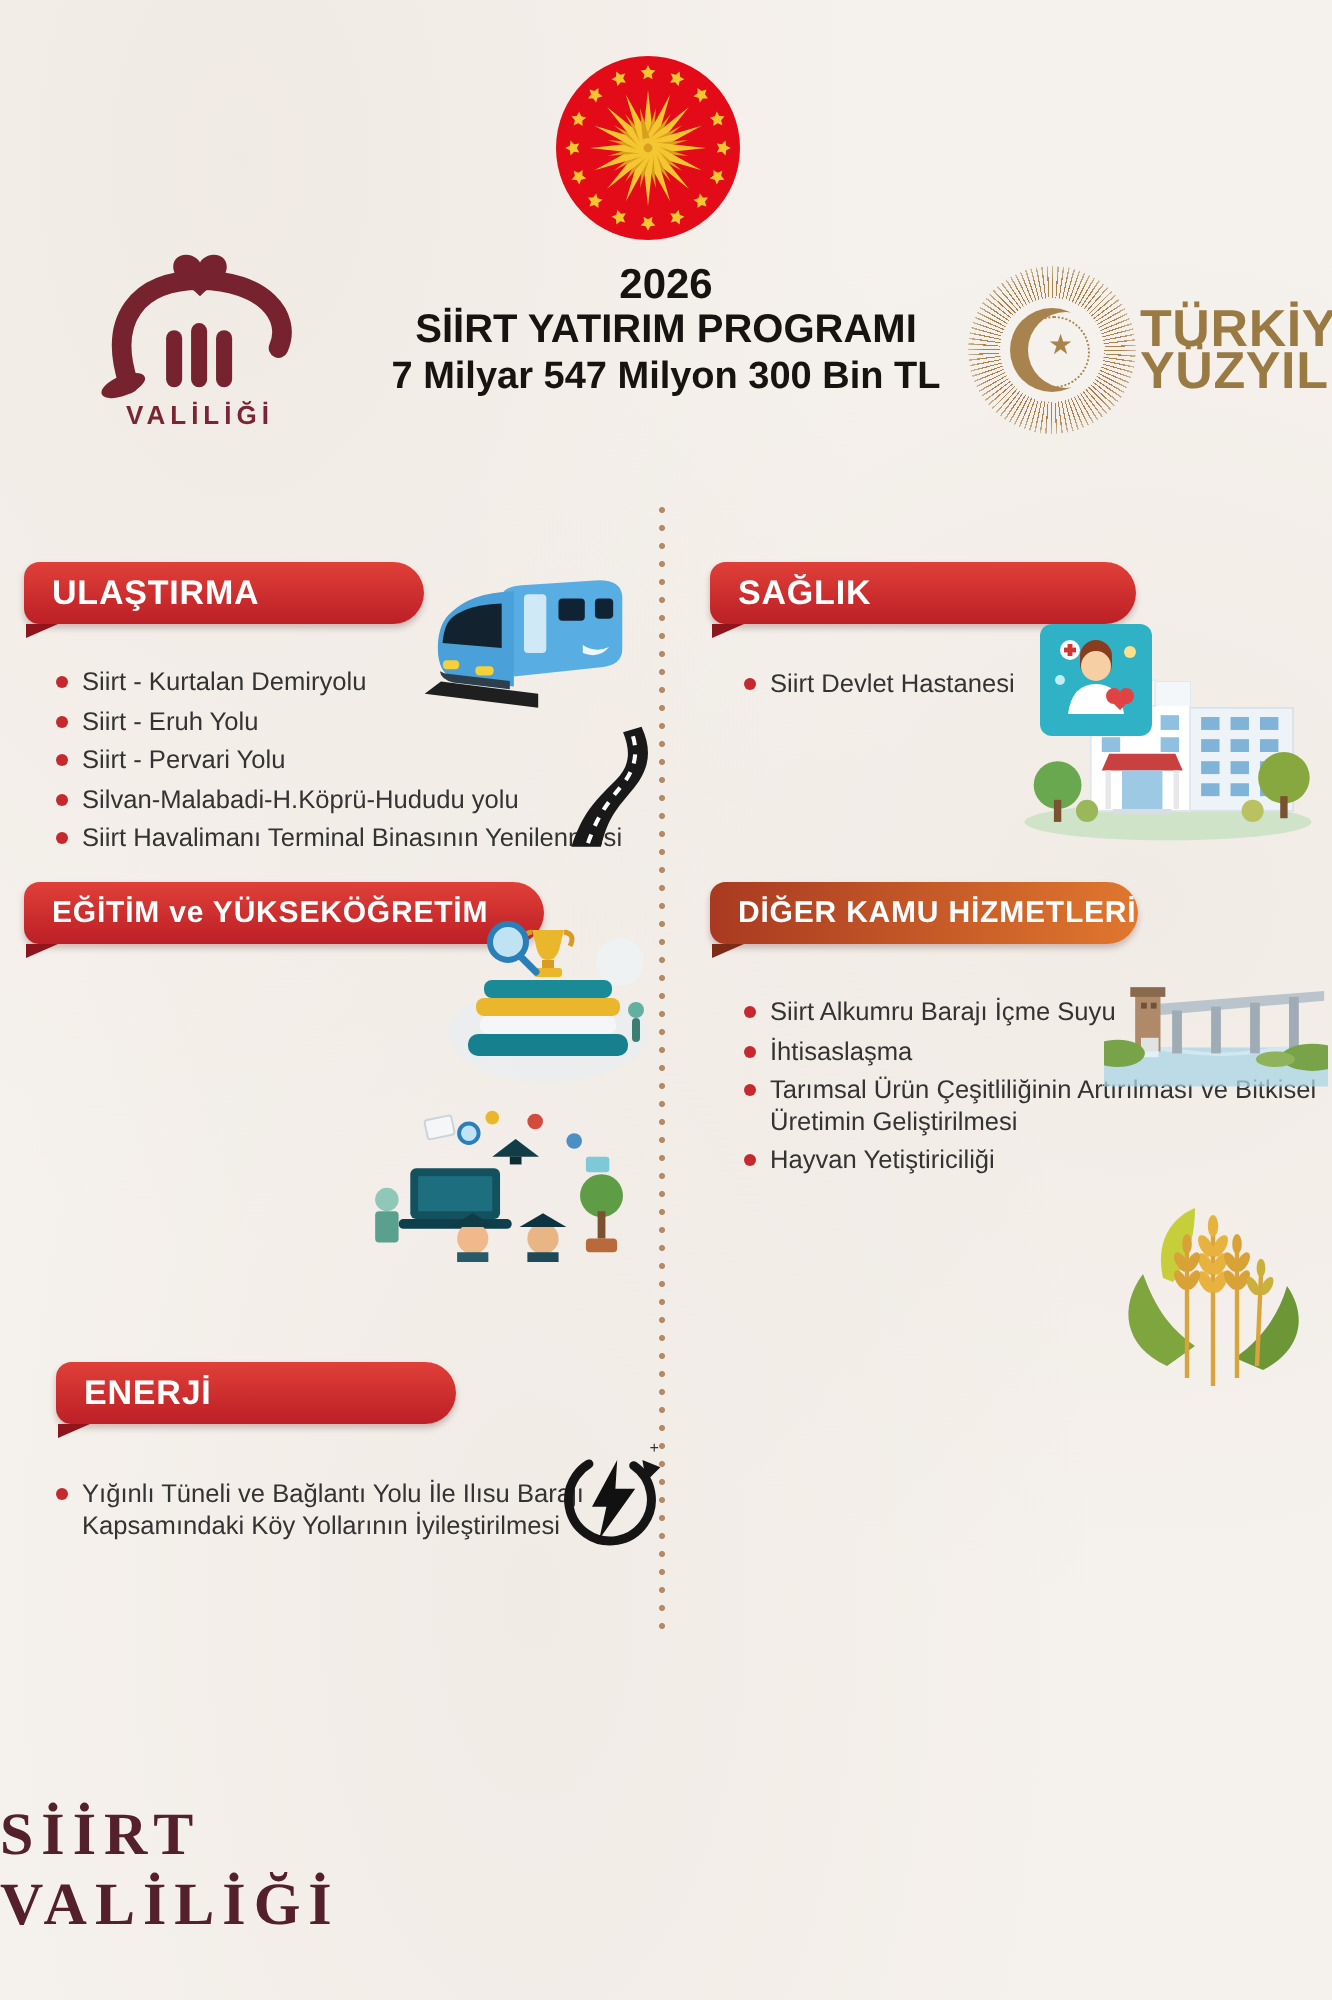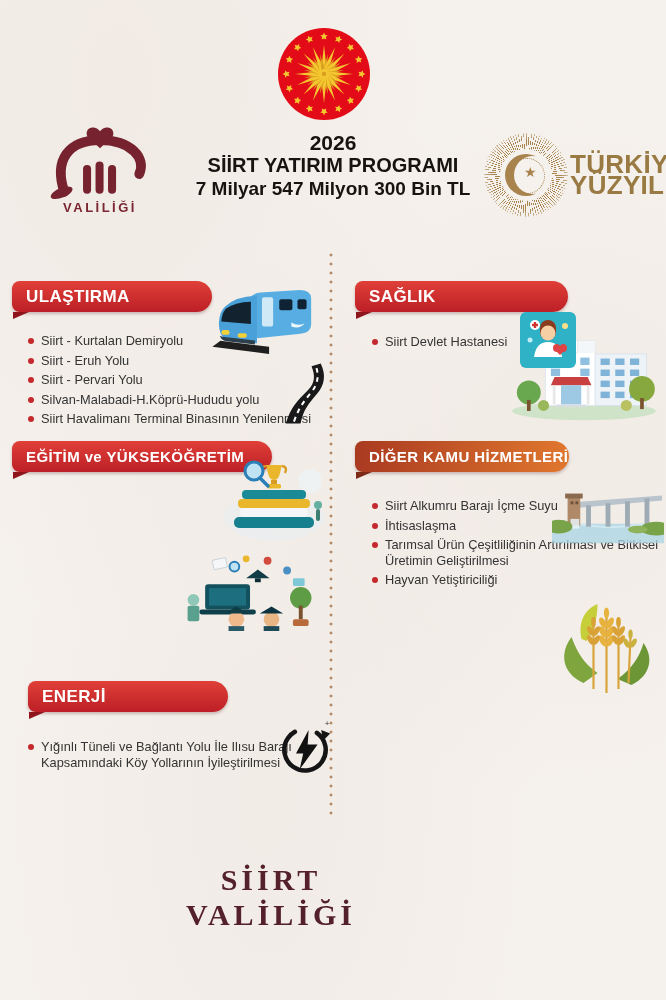"SİİRT" .footer { text-align: center -> left; top: 862px -> 900px }
